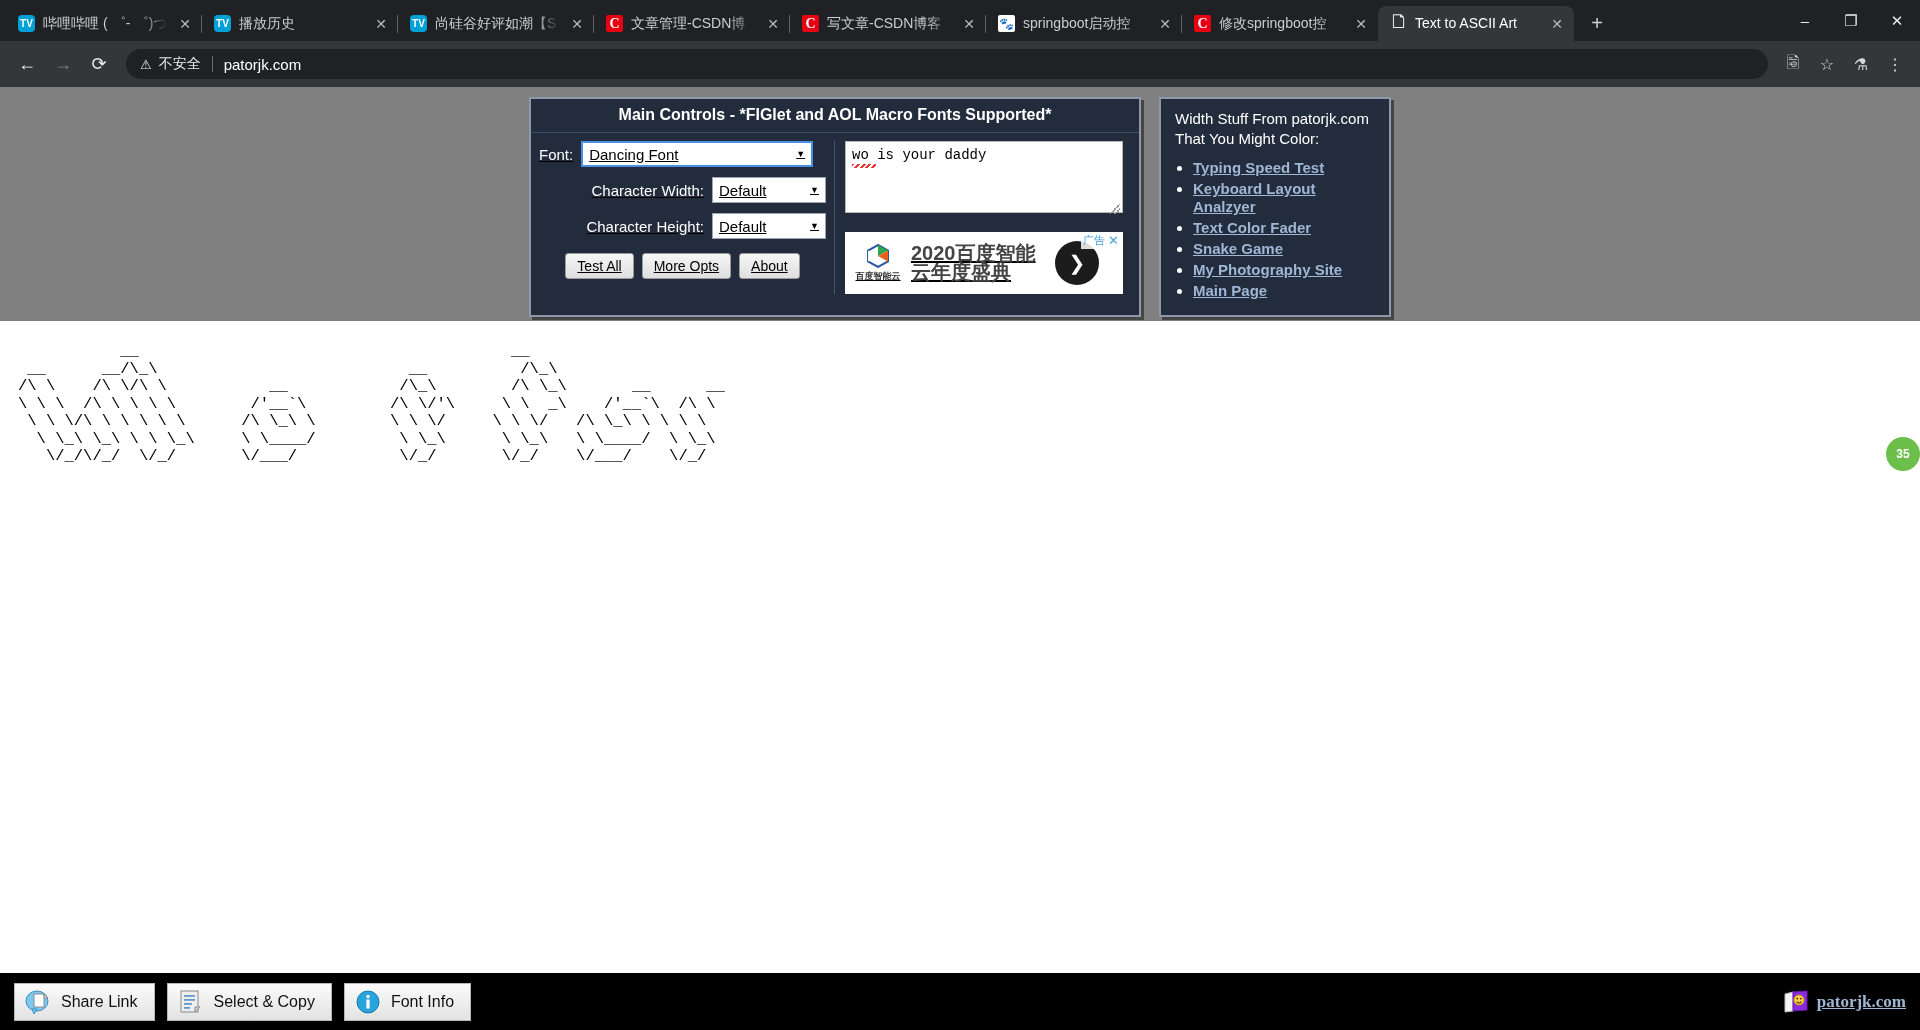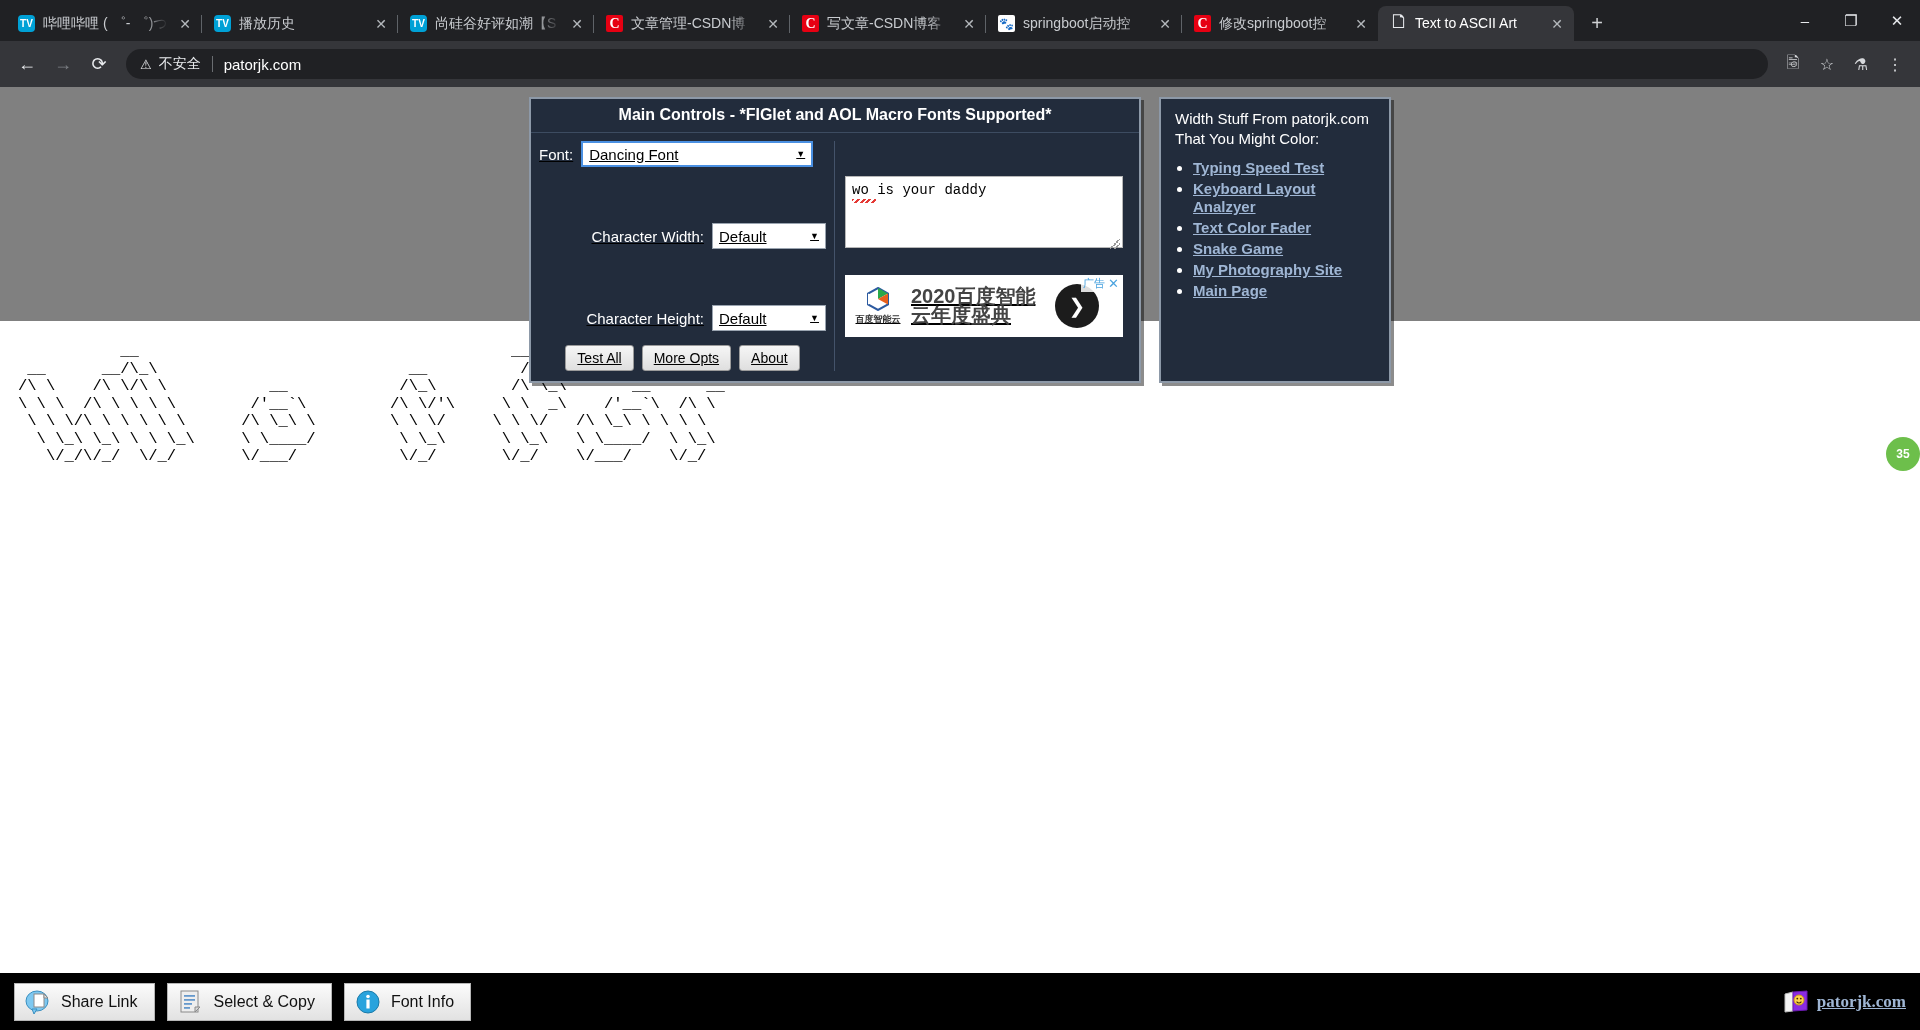"wo is your daddy" .mc-right { gap: 23px -> 15px; margin-top: 35px -> none }
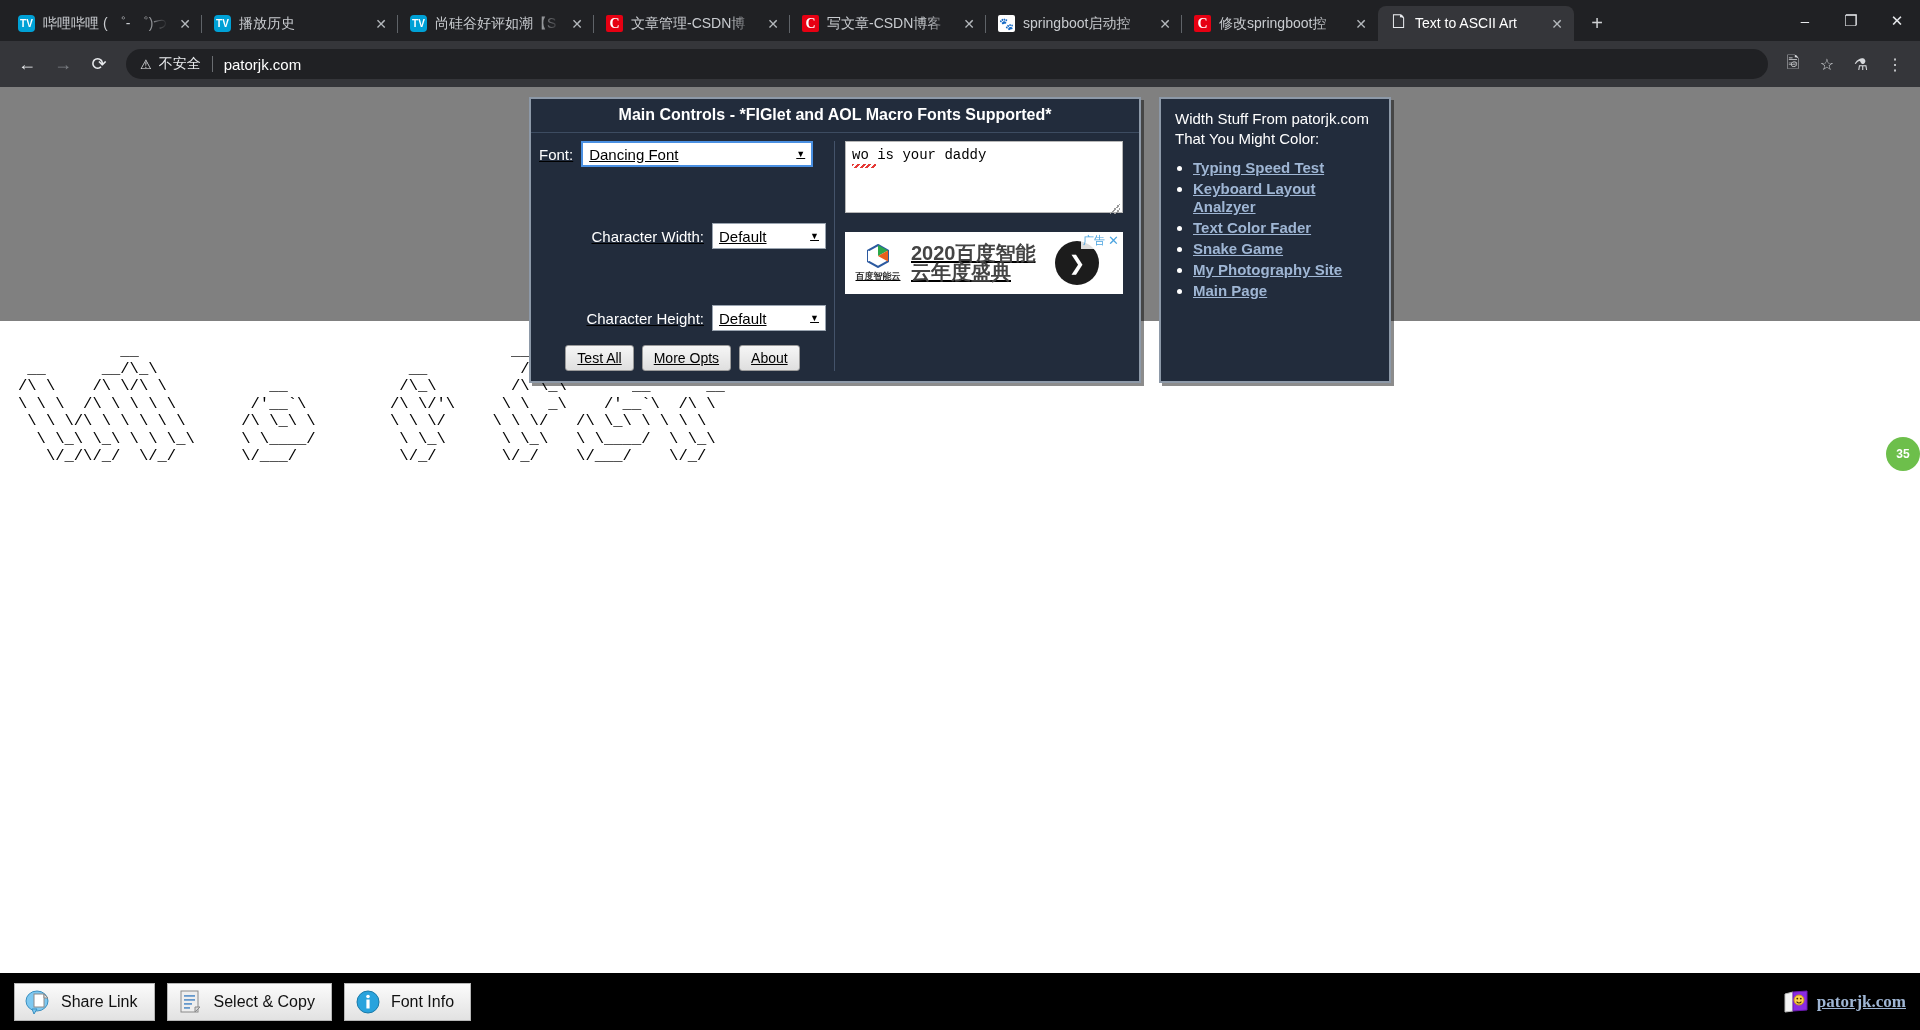"Character Width:" .field-row.right { margin-top: 46px -> none }
